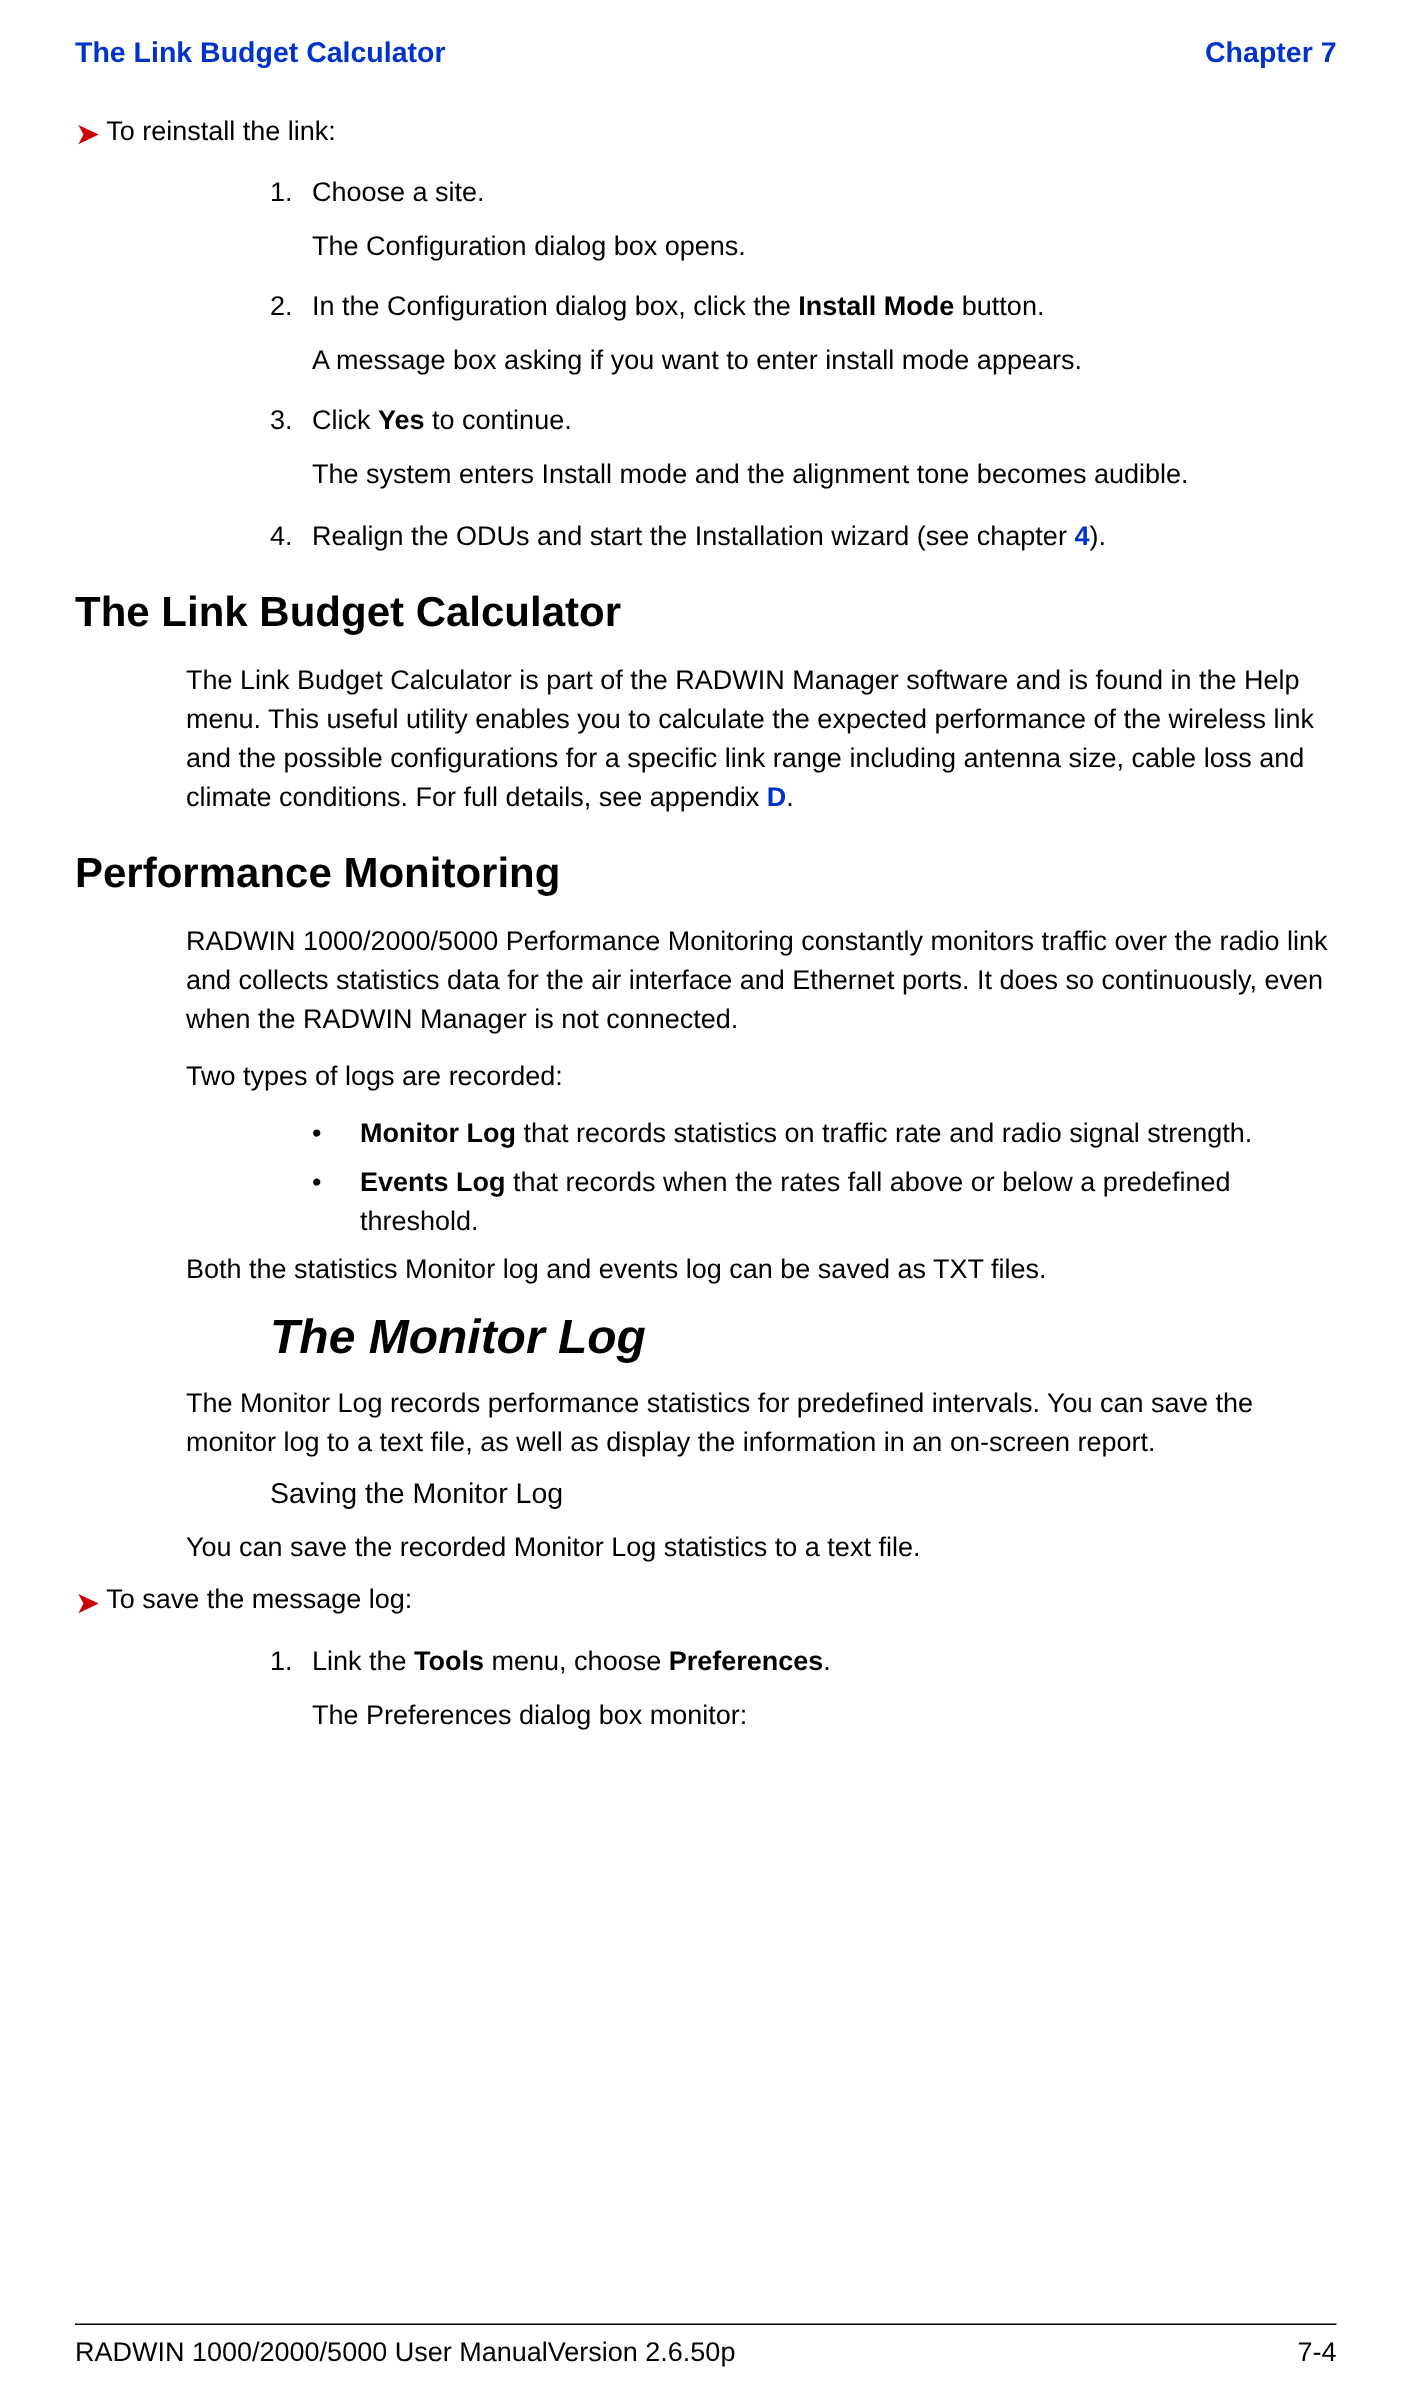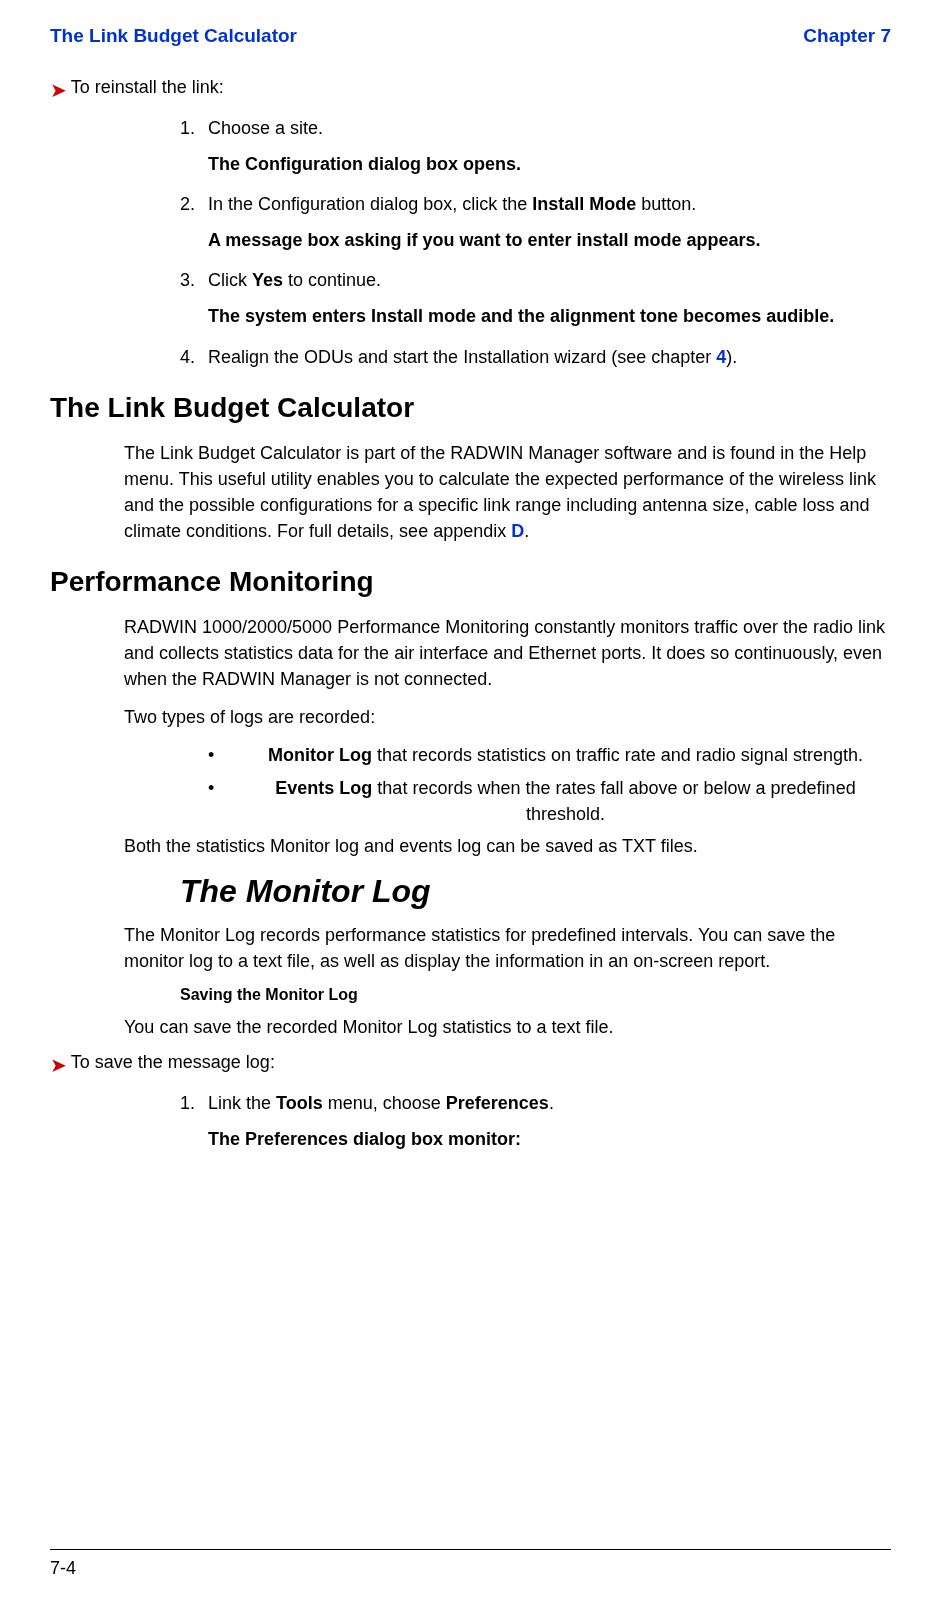"The Configuration dialog box opens." .ol-followup { font-weight: bold -> none }
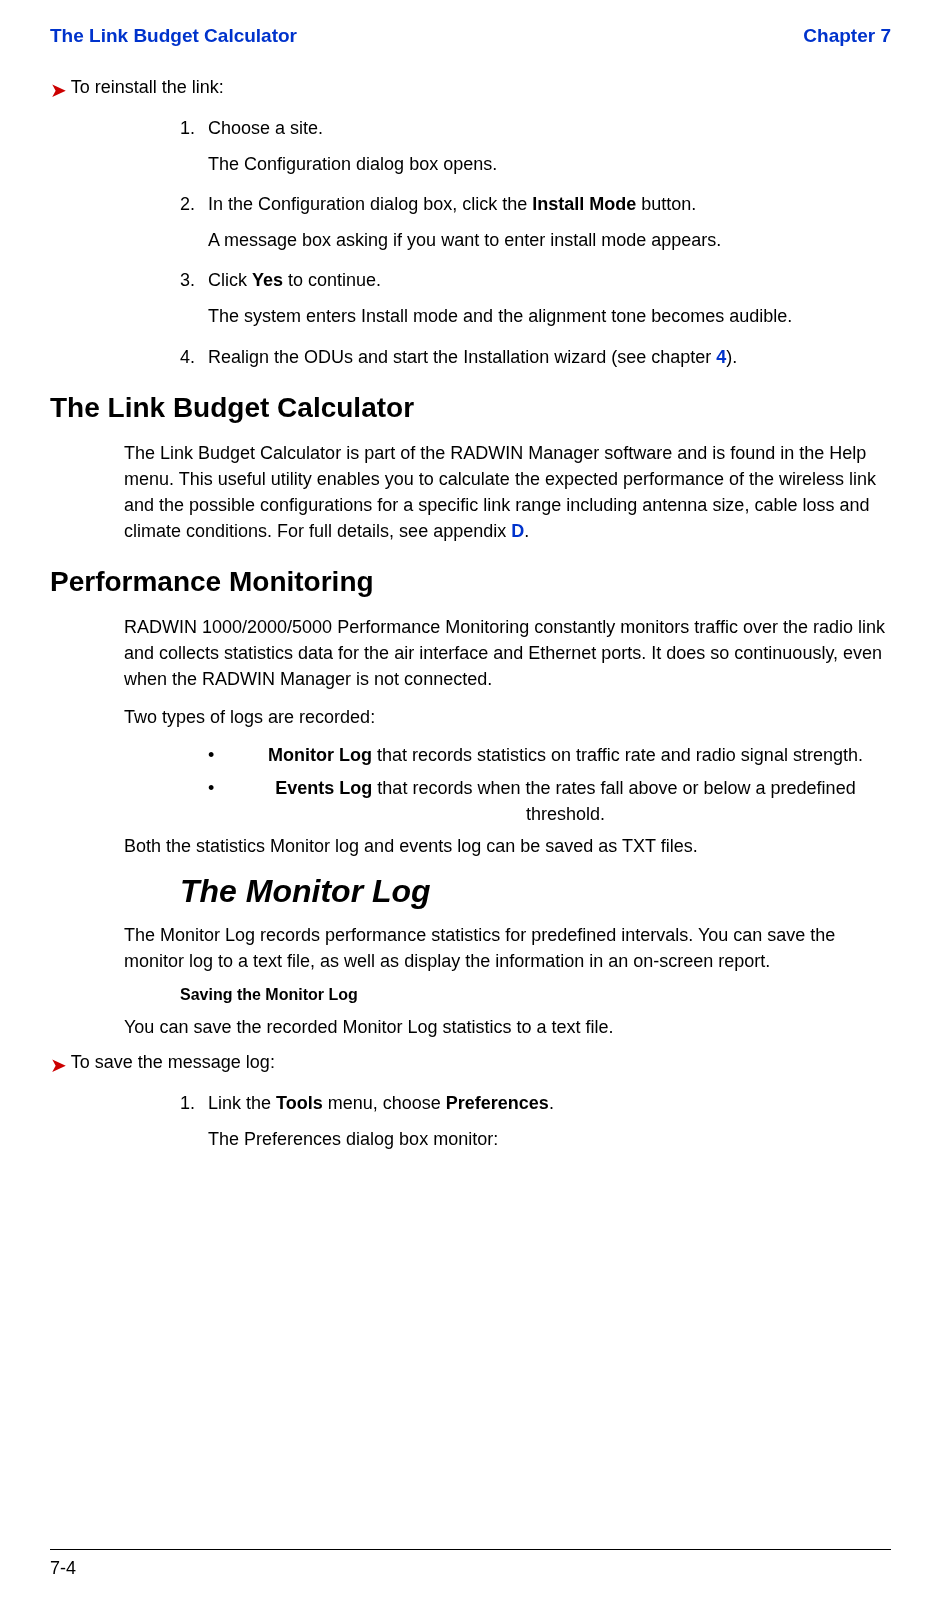"Monitor Log that records statistics" .bullet-body { text-align: center -> none }
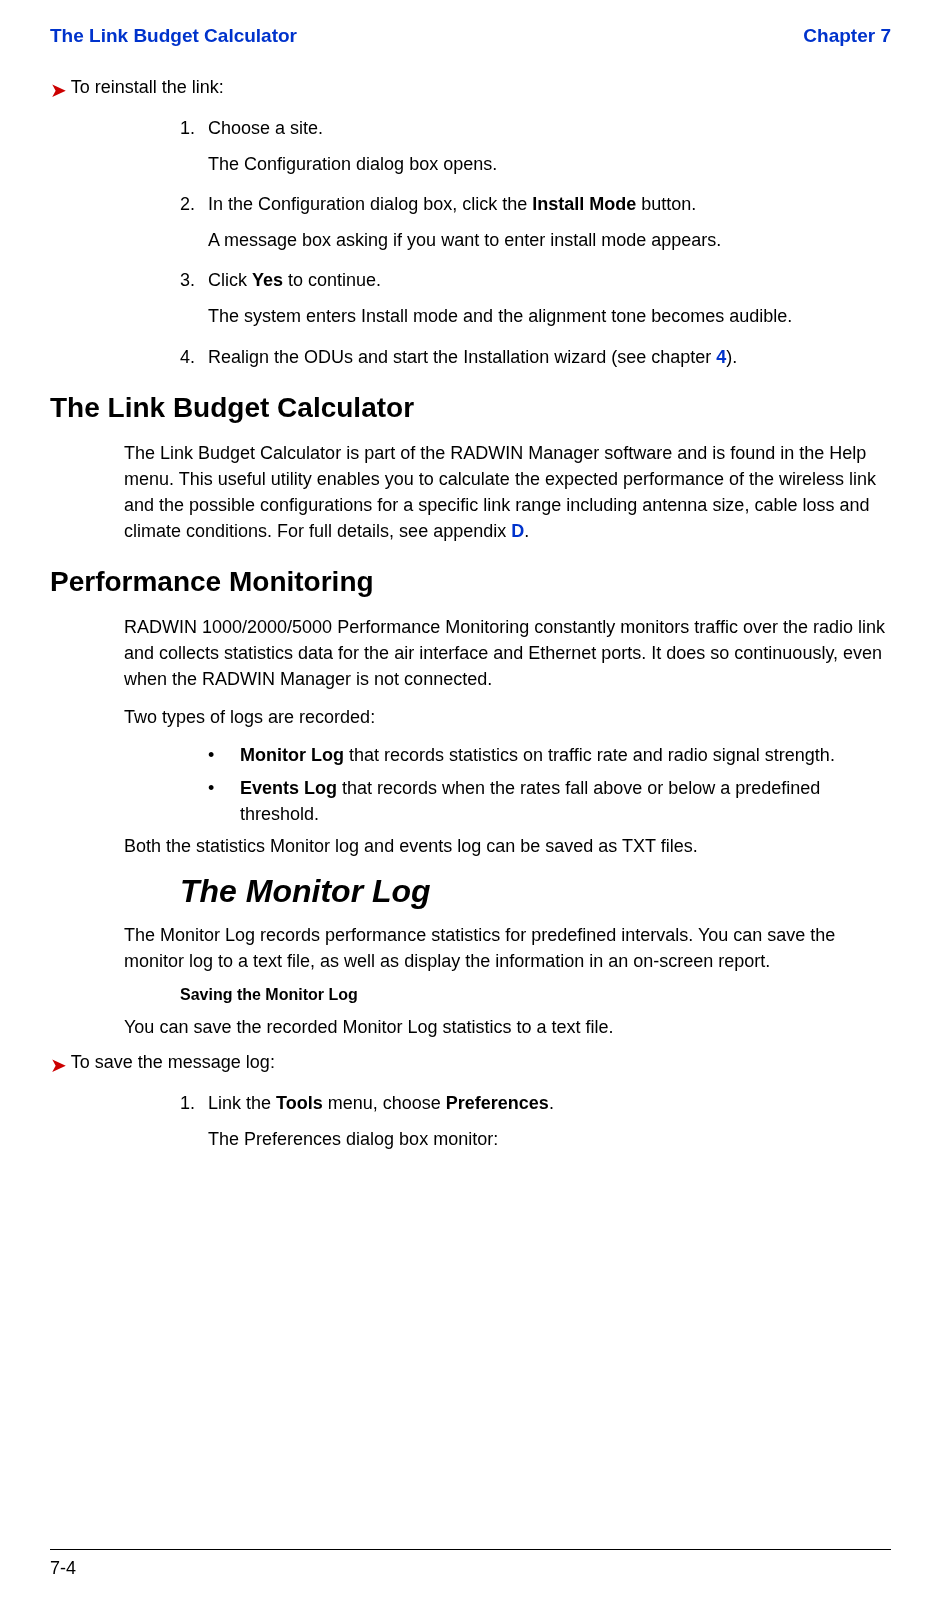"Saving the Monitor Log" .h3-sub { font-size: 16px -> 19px; font-weight: bold -> normal }
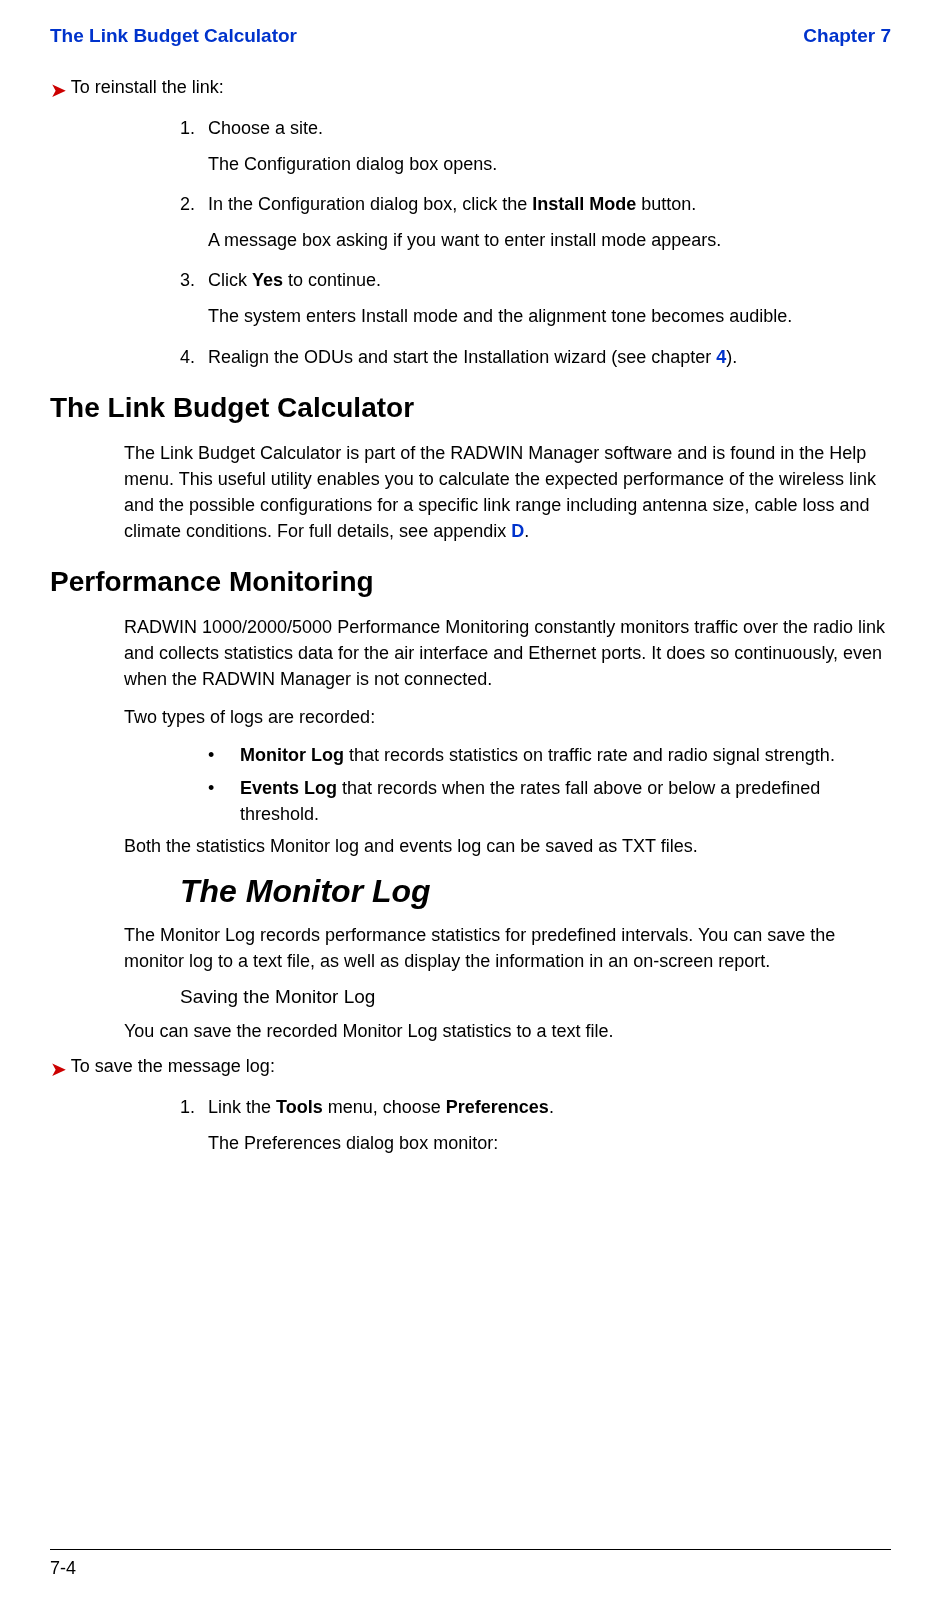"RADWIN 1000/2000/5000 User ManualVersion" span { html: none -> <span>RADWIN 1000/2000/5000 User ManualVersion 2.6.50p</span> }
